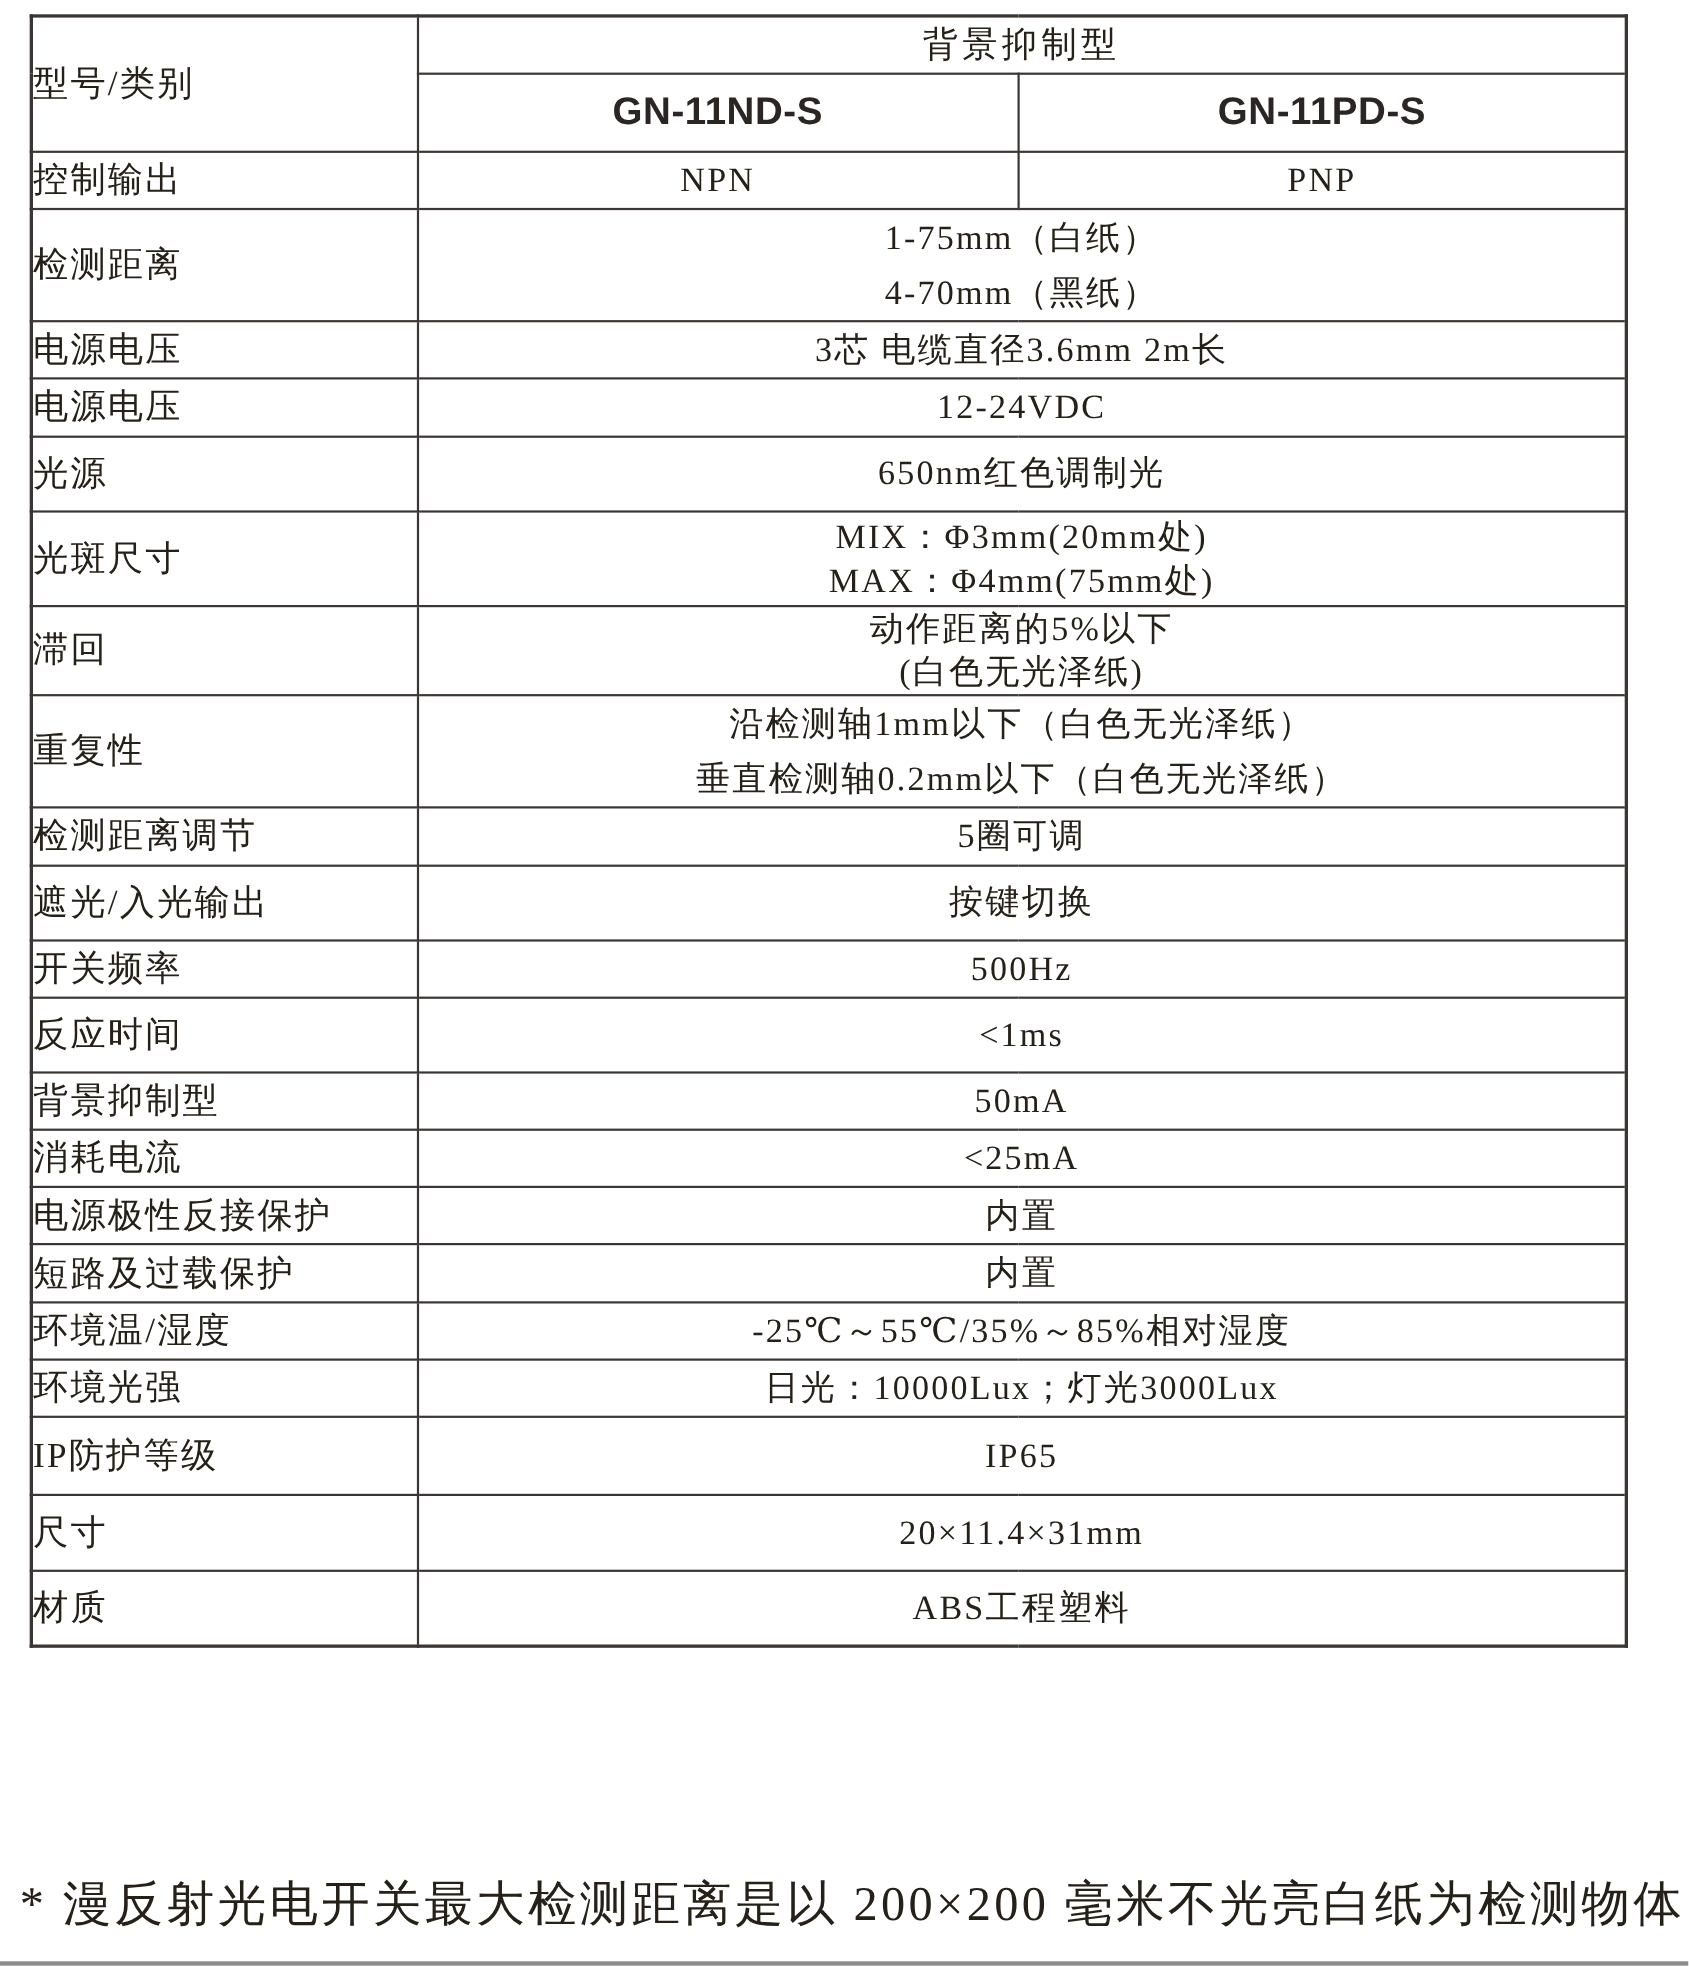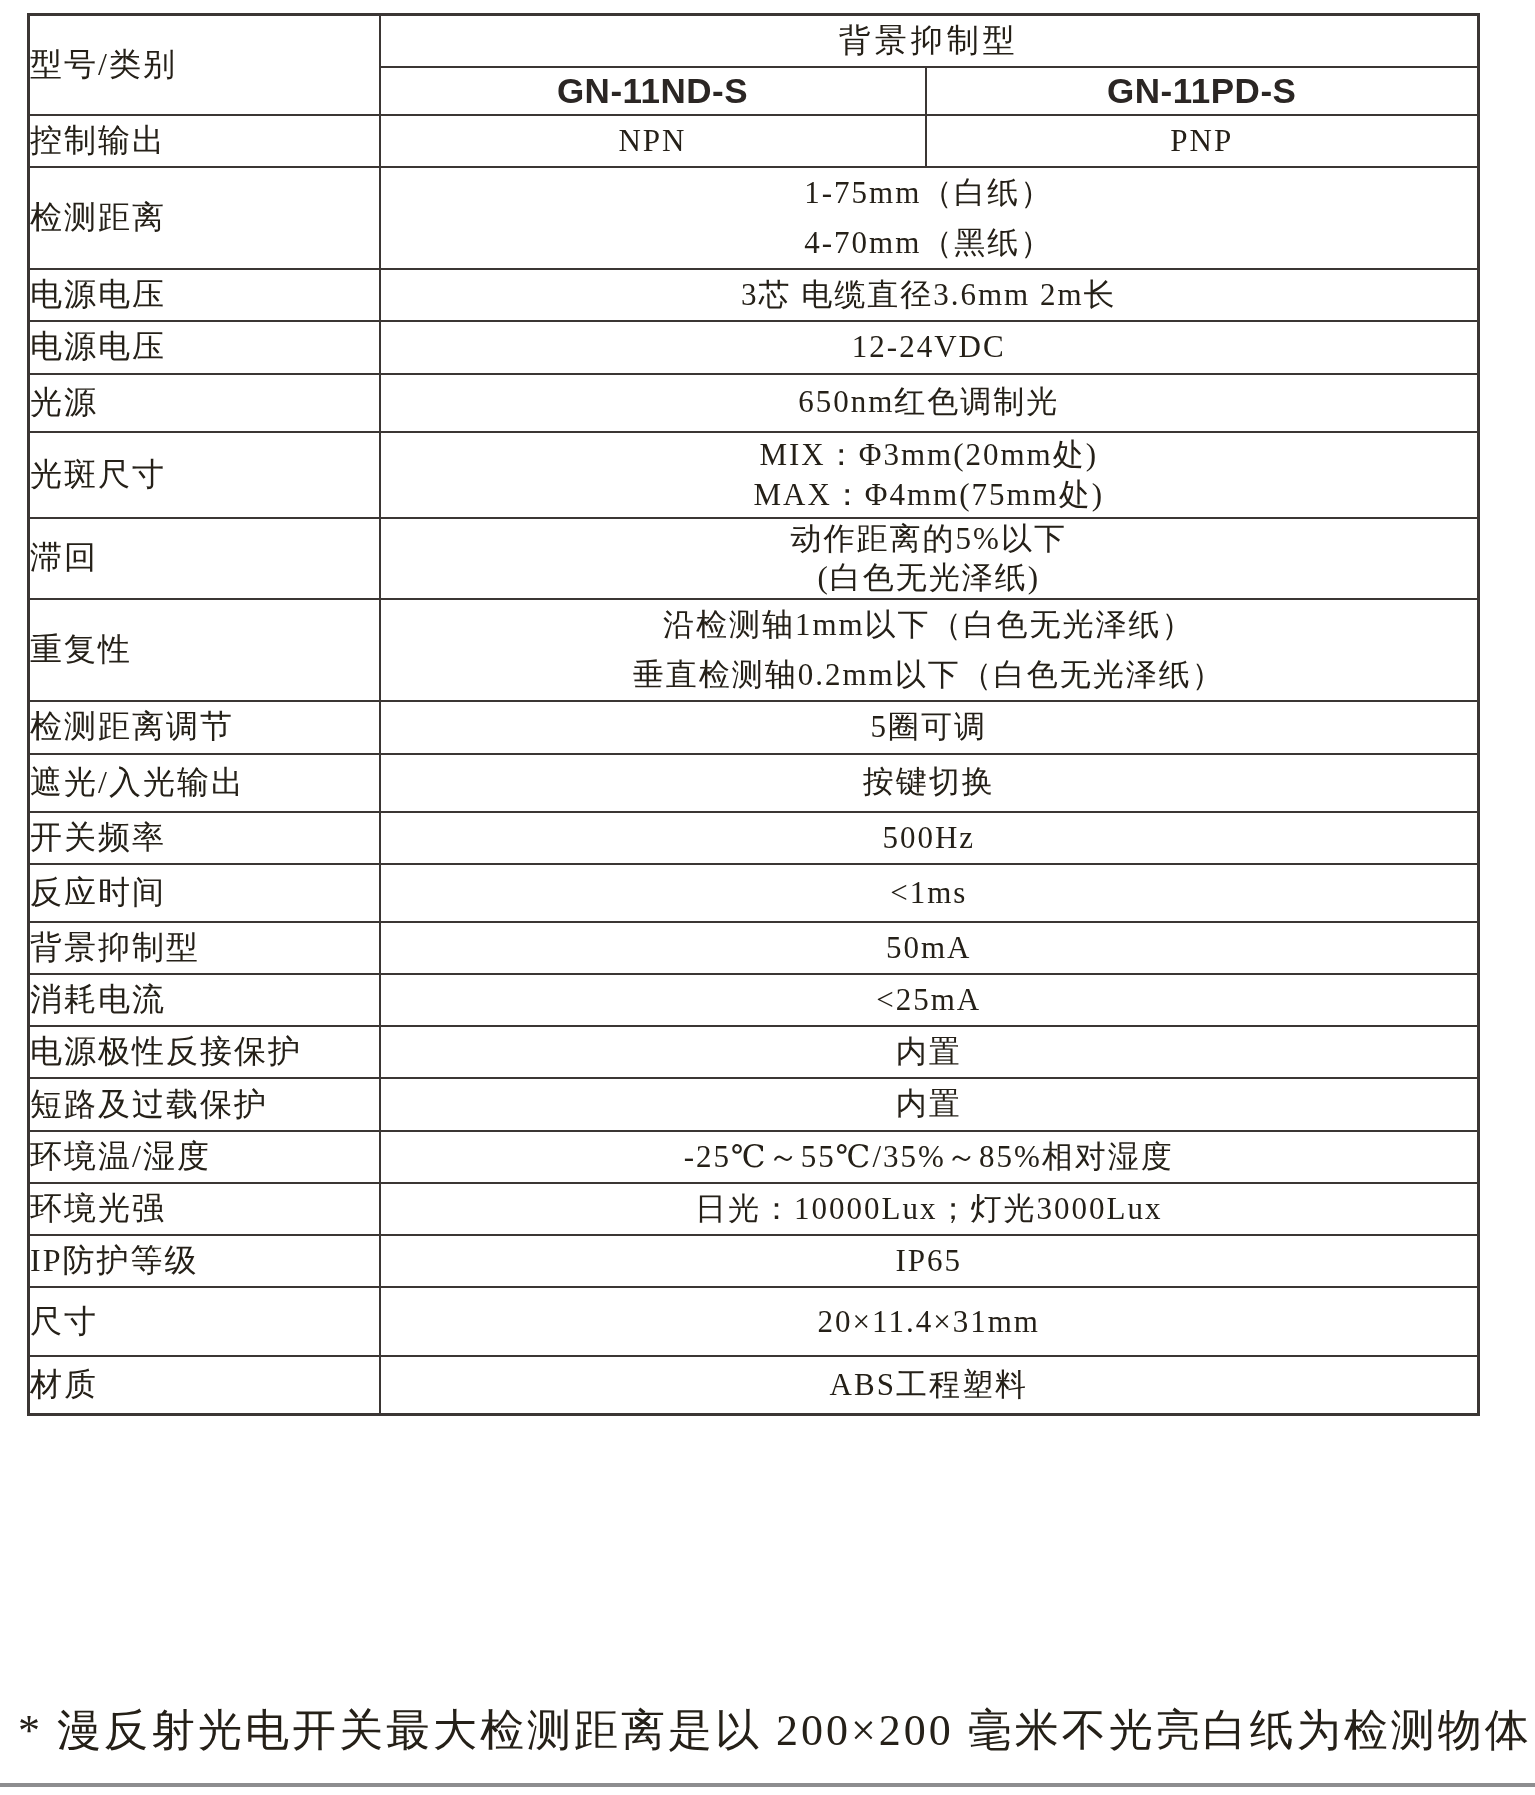"GN-11ND-S" tr.h67 { height: 48px -> 71px }
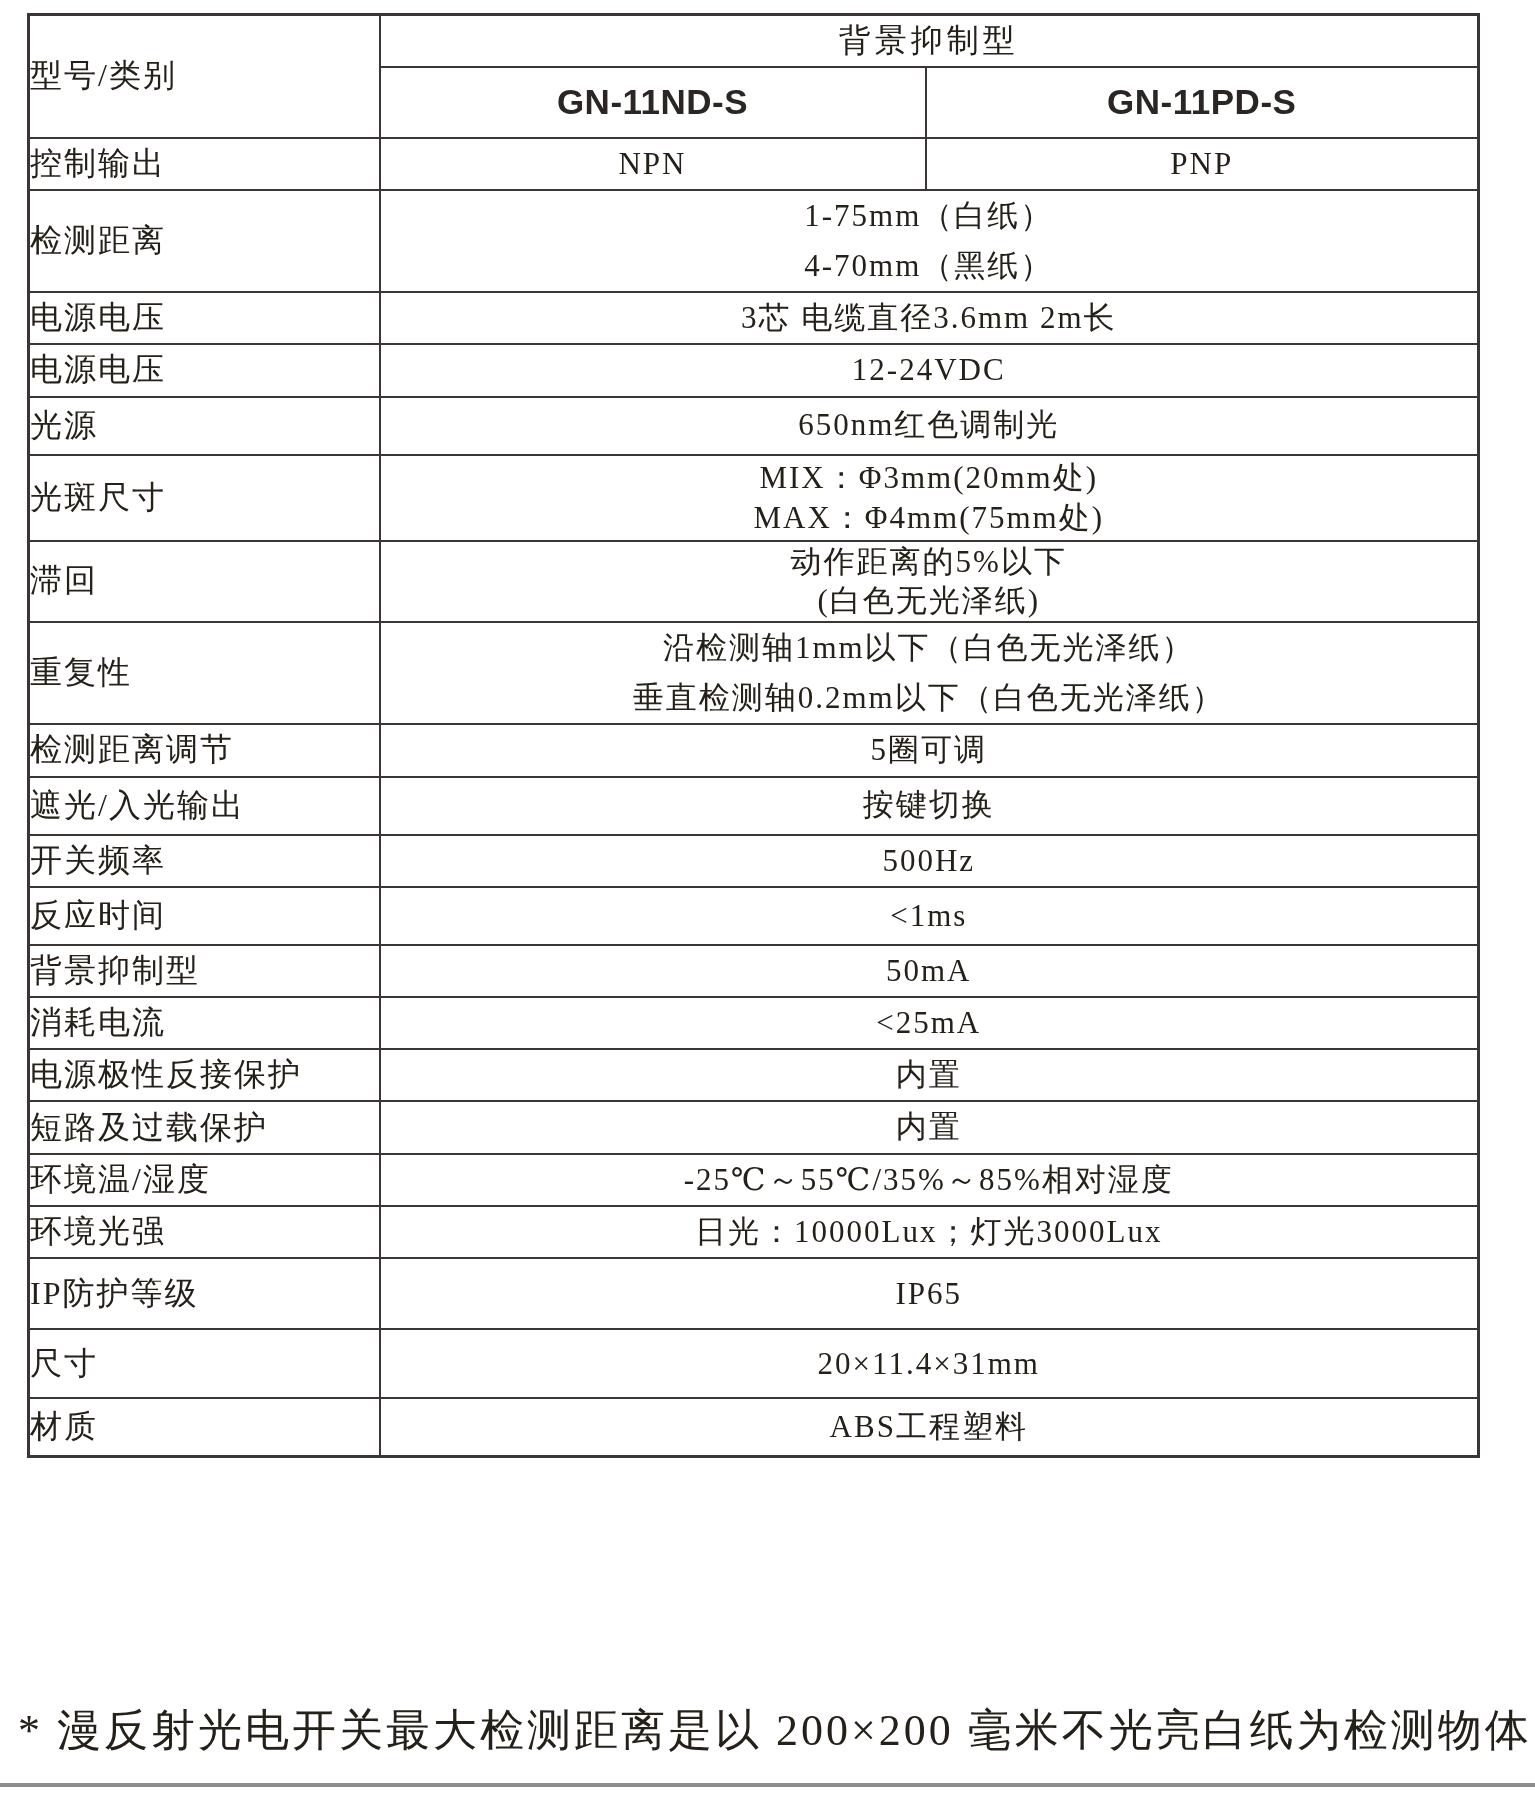"光源" tr.h68 { height: 58px -> 68px }
